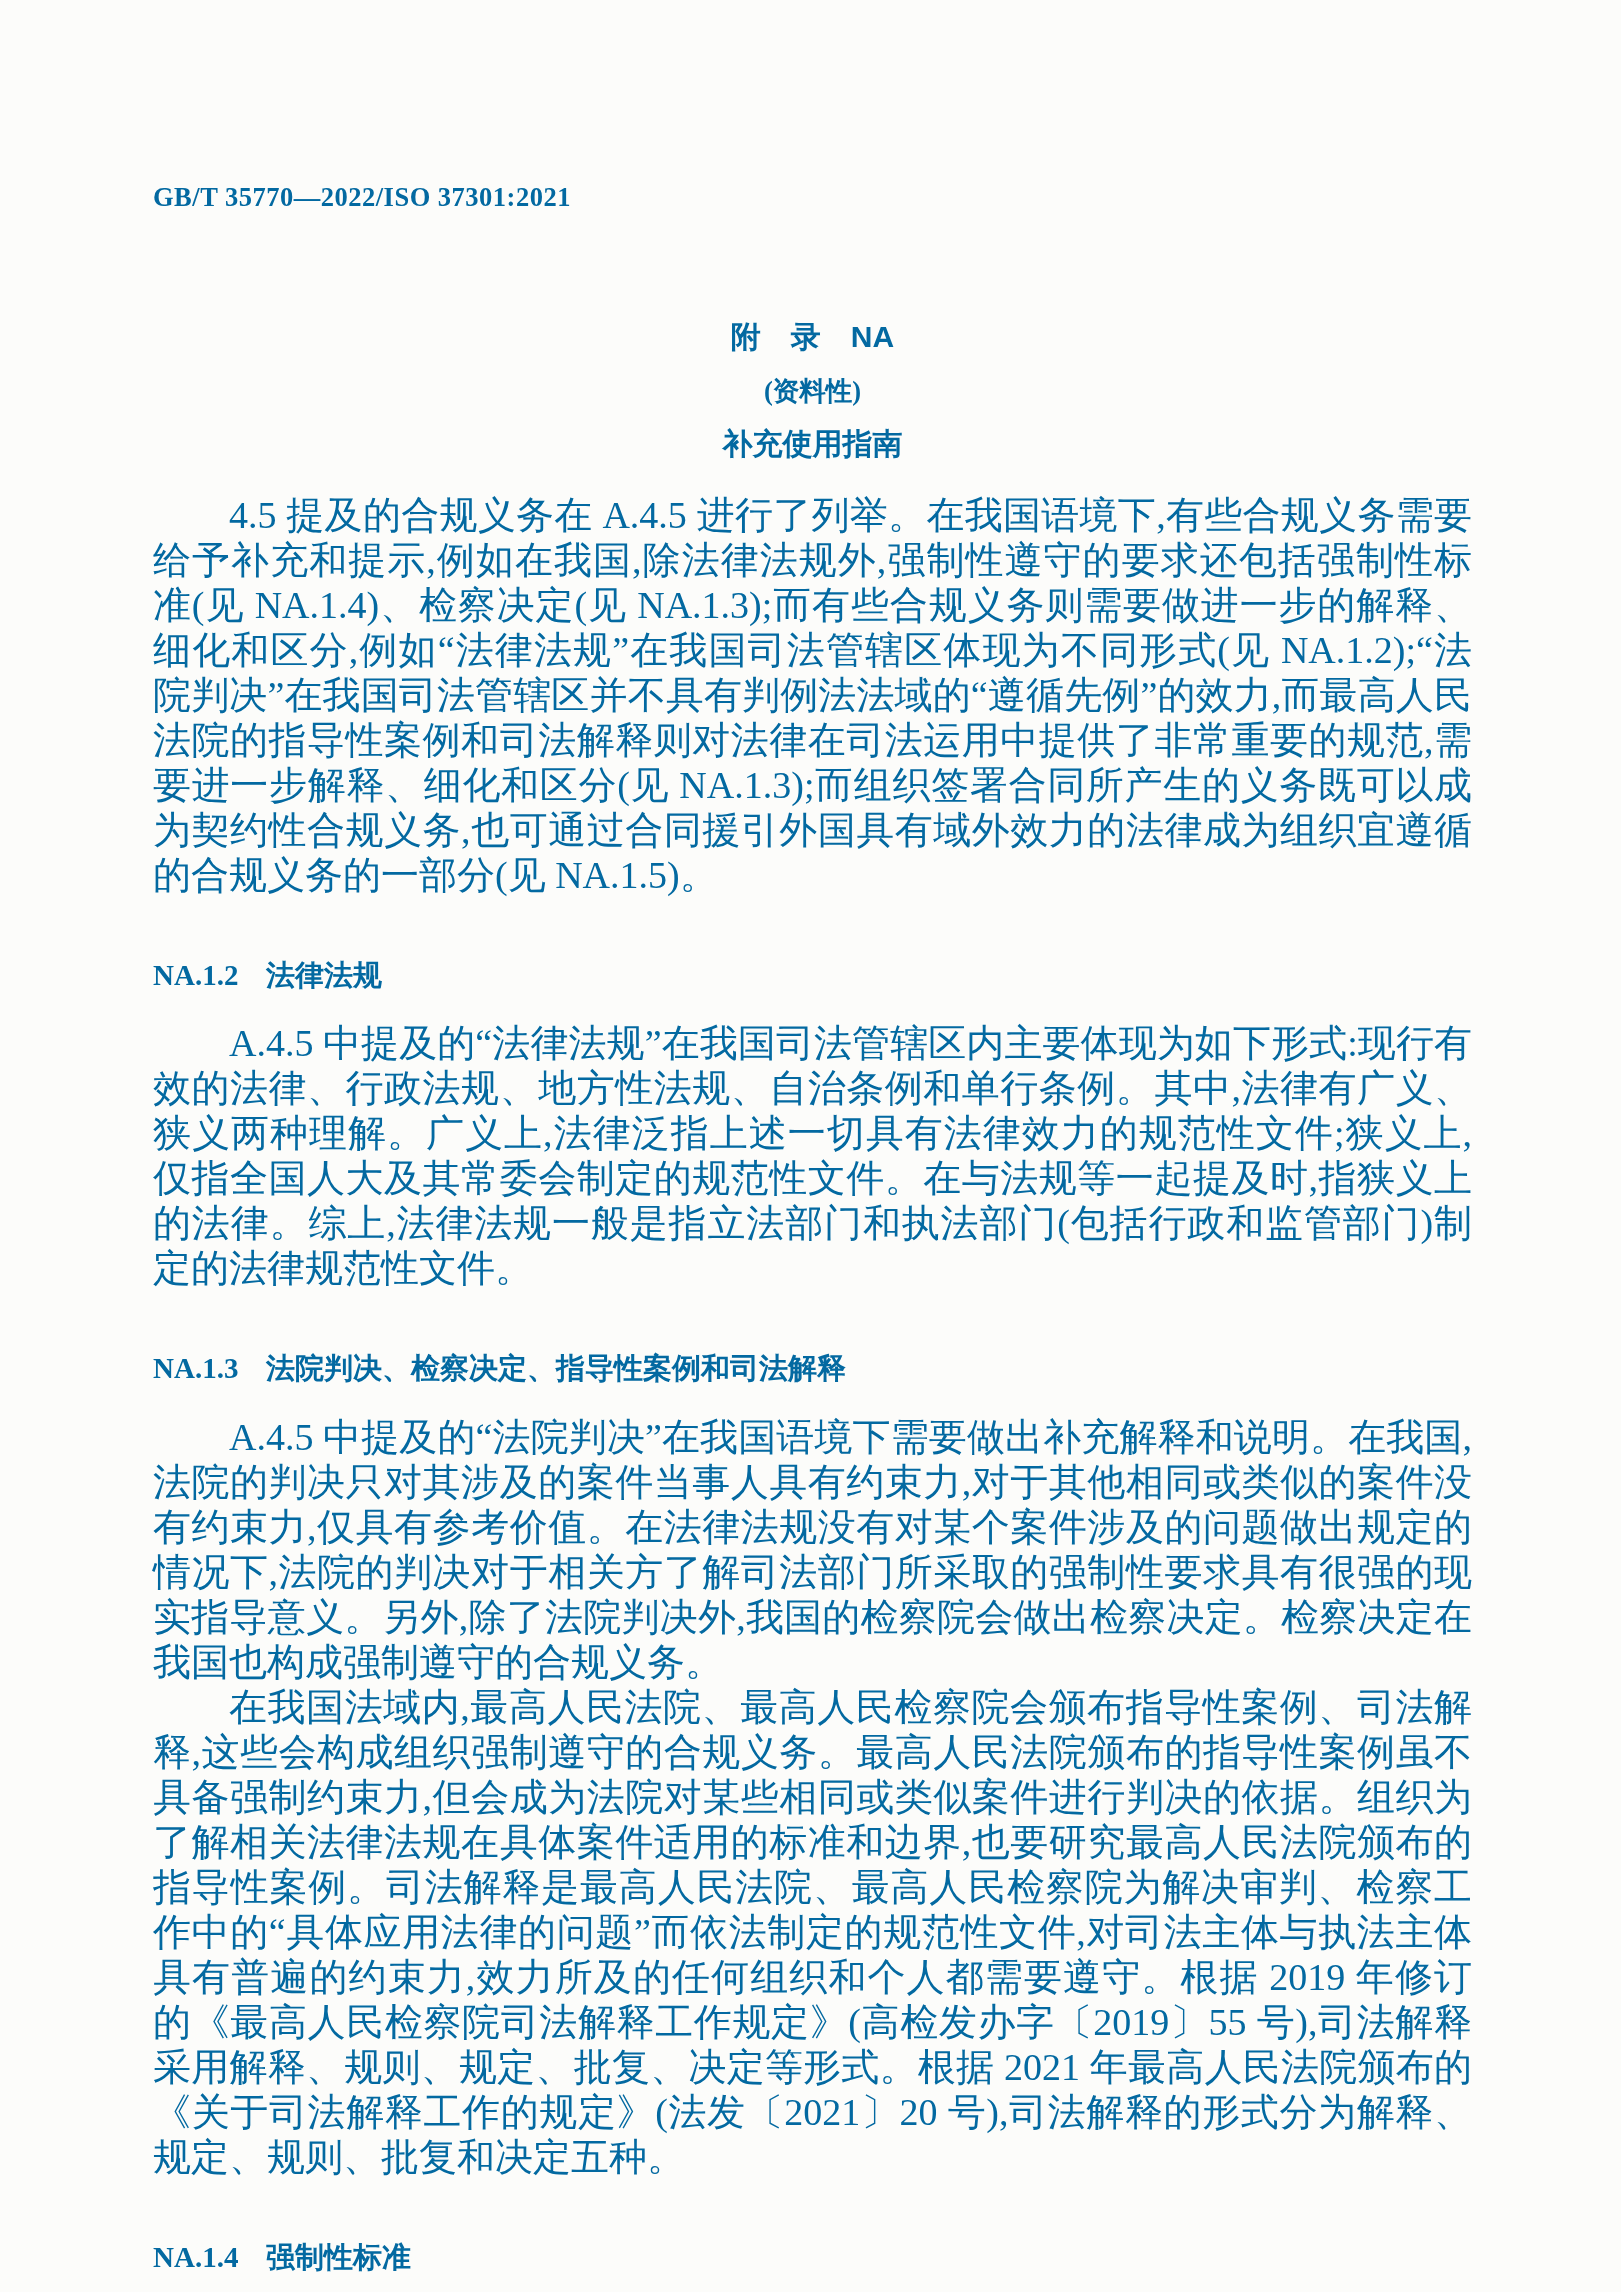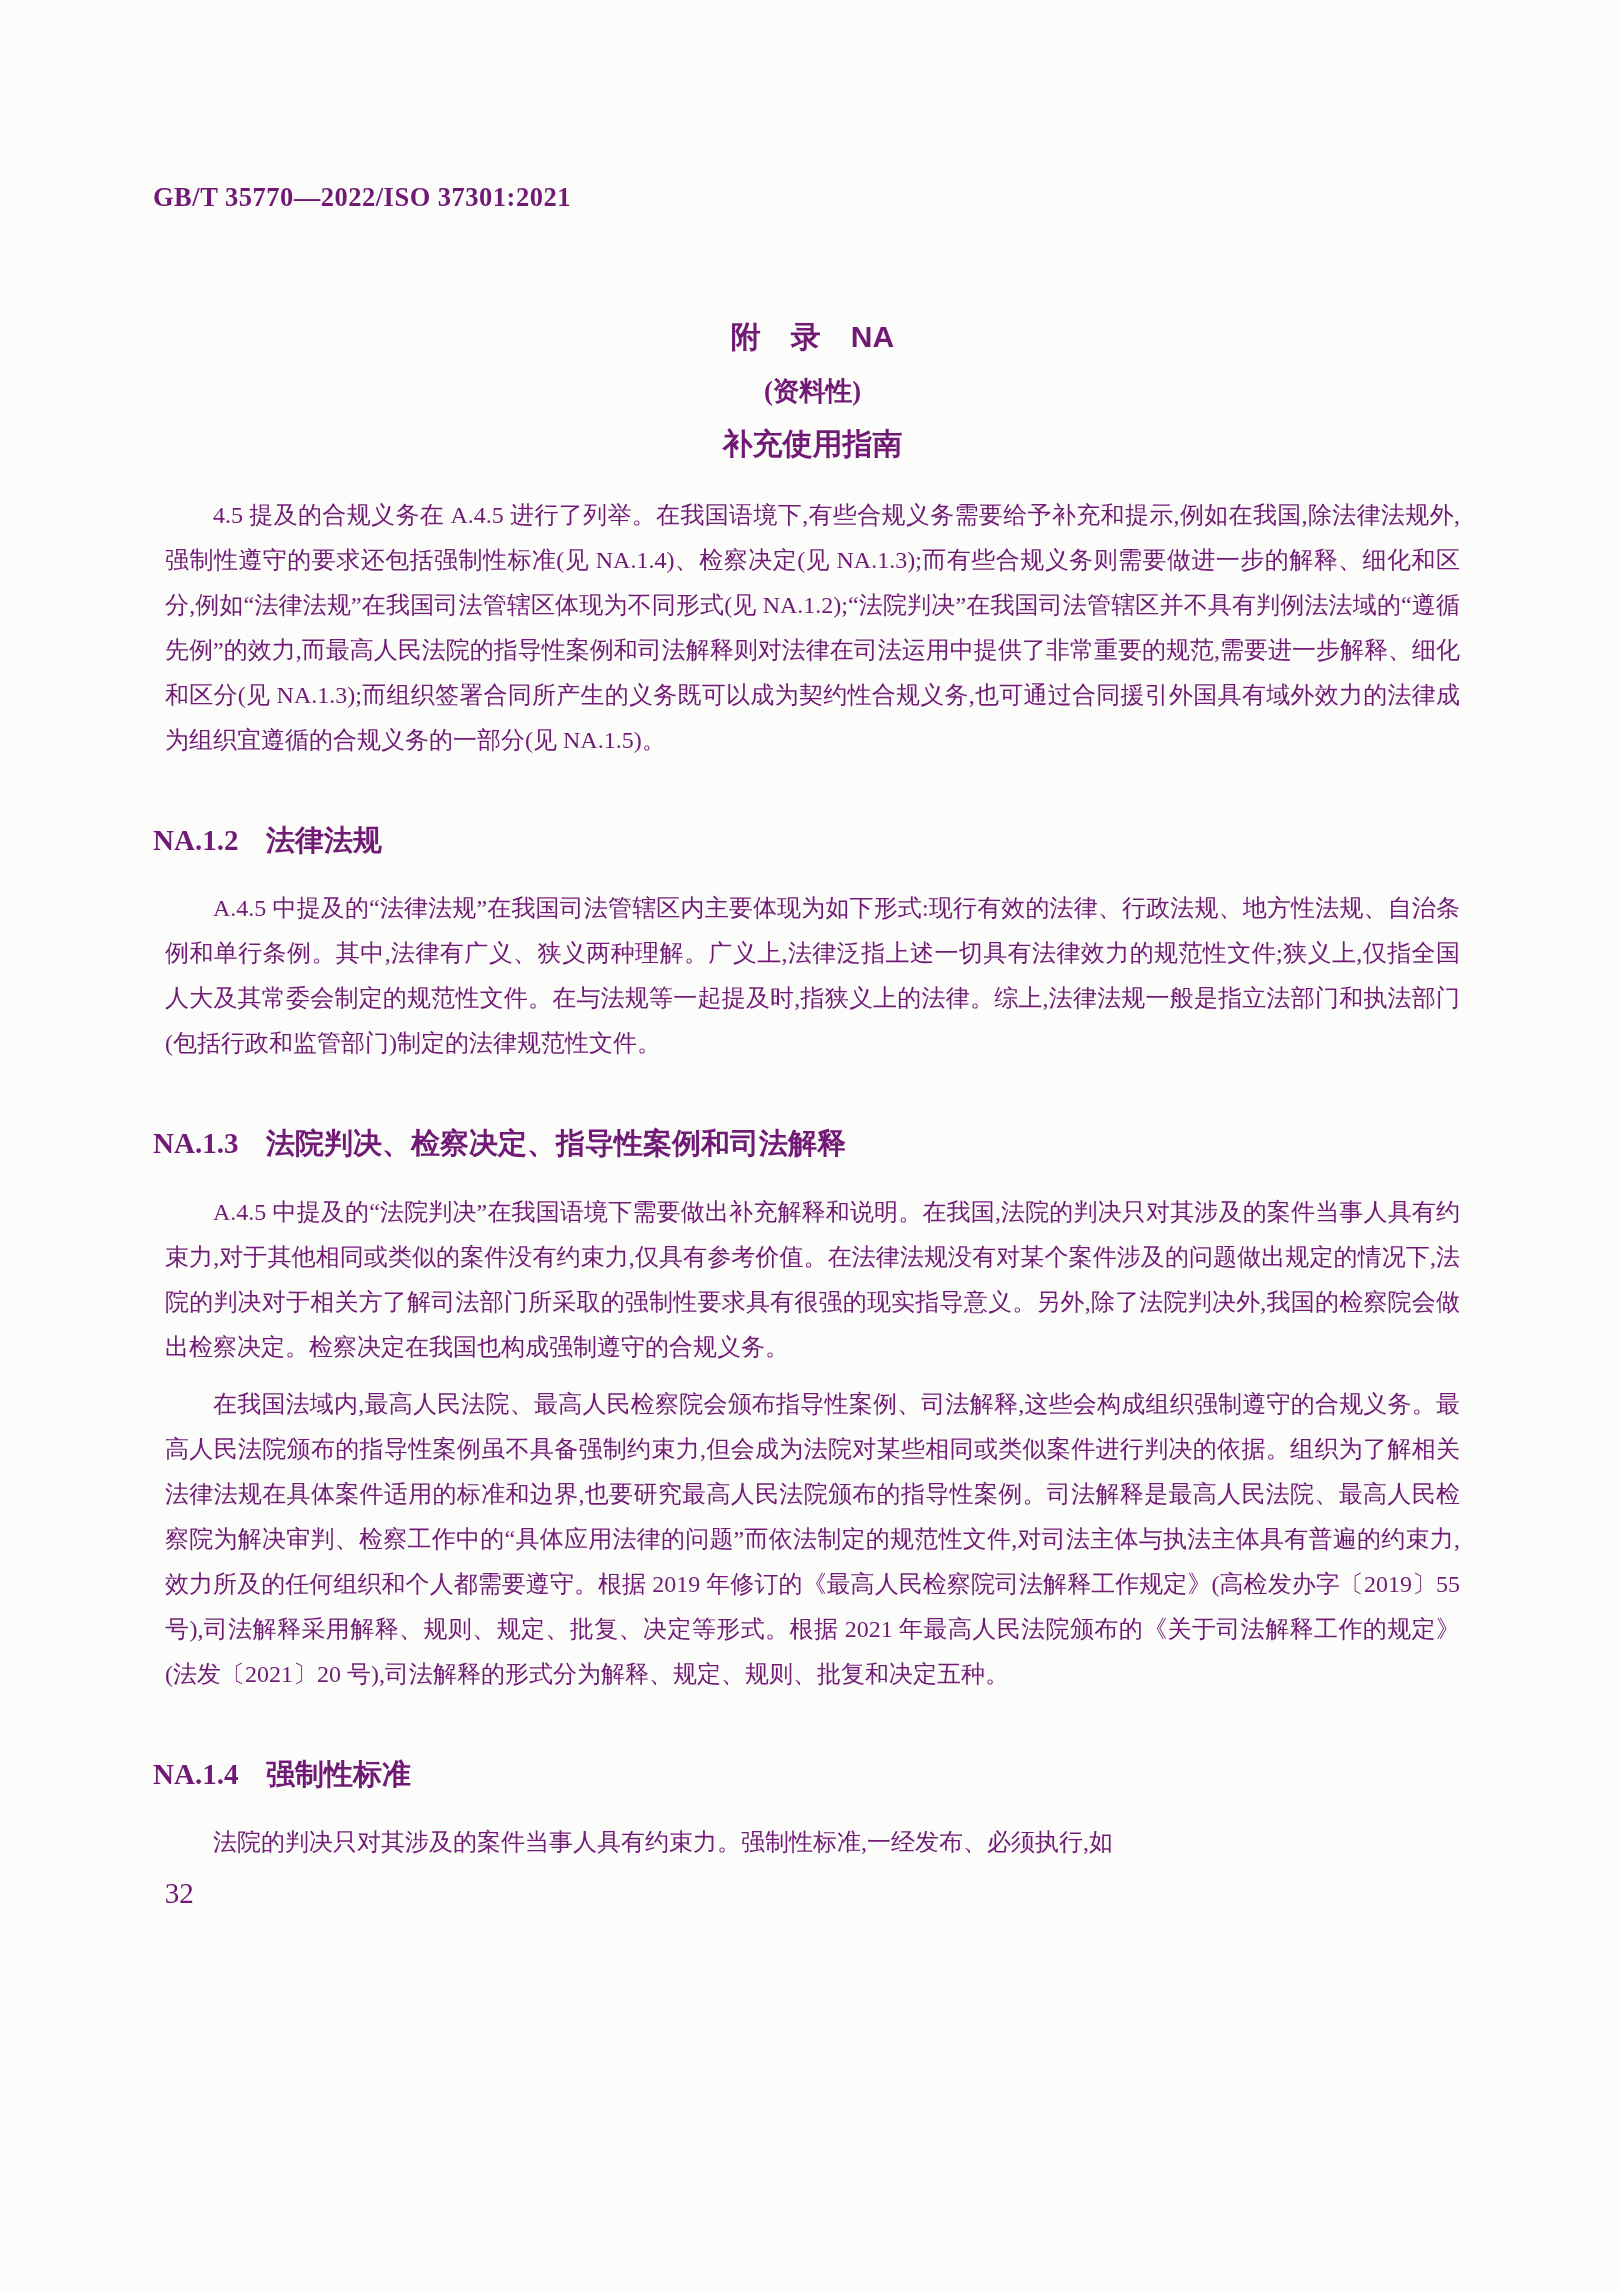"GB/T 35770—2022/ISO 37301:2021" .page { color: #701a75 -> #0369a1 }
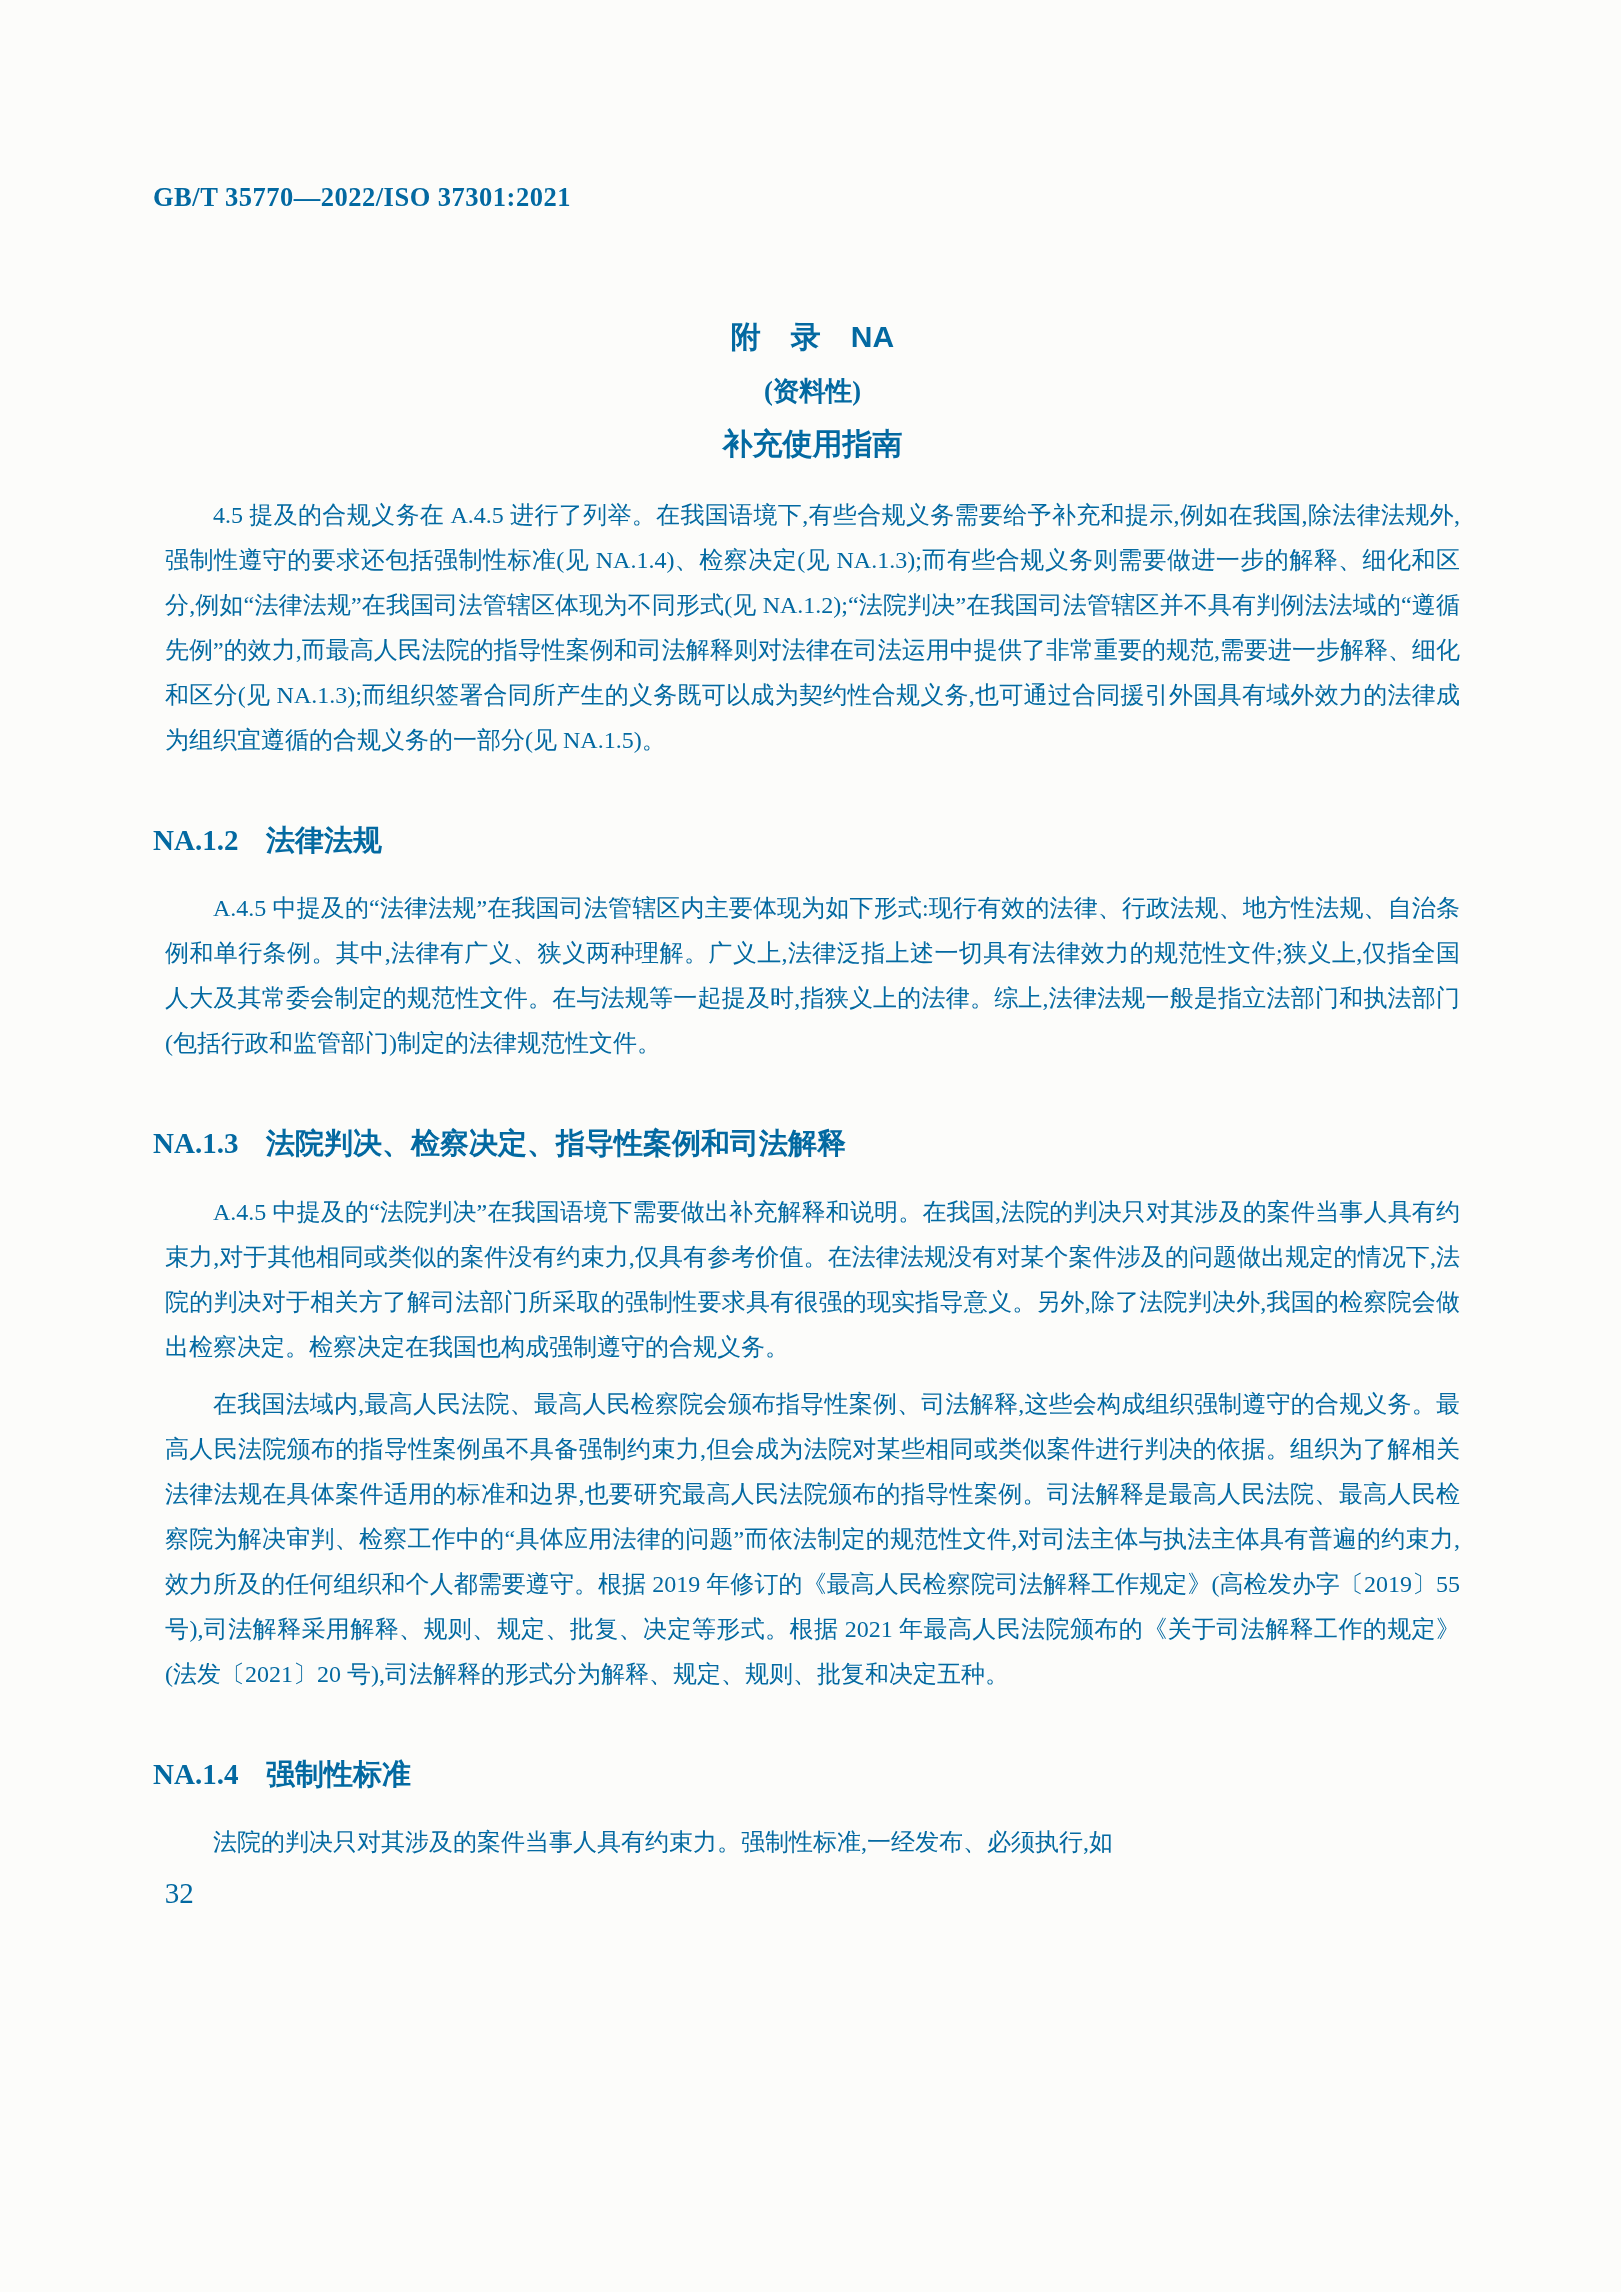"4.5 提及的合规义务在 A.4.5" .body-para { font-size: 24px -> 38px; margin: 12px -> 0 }
